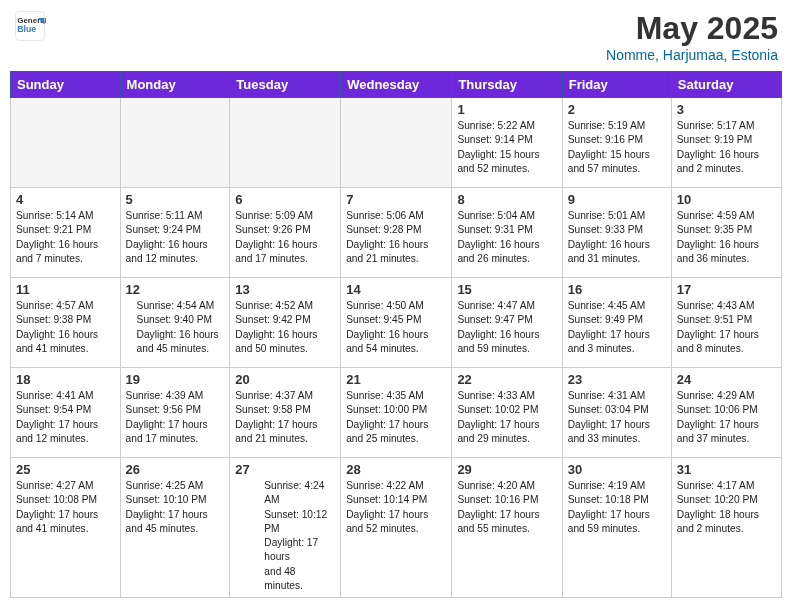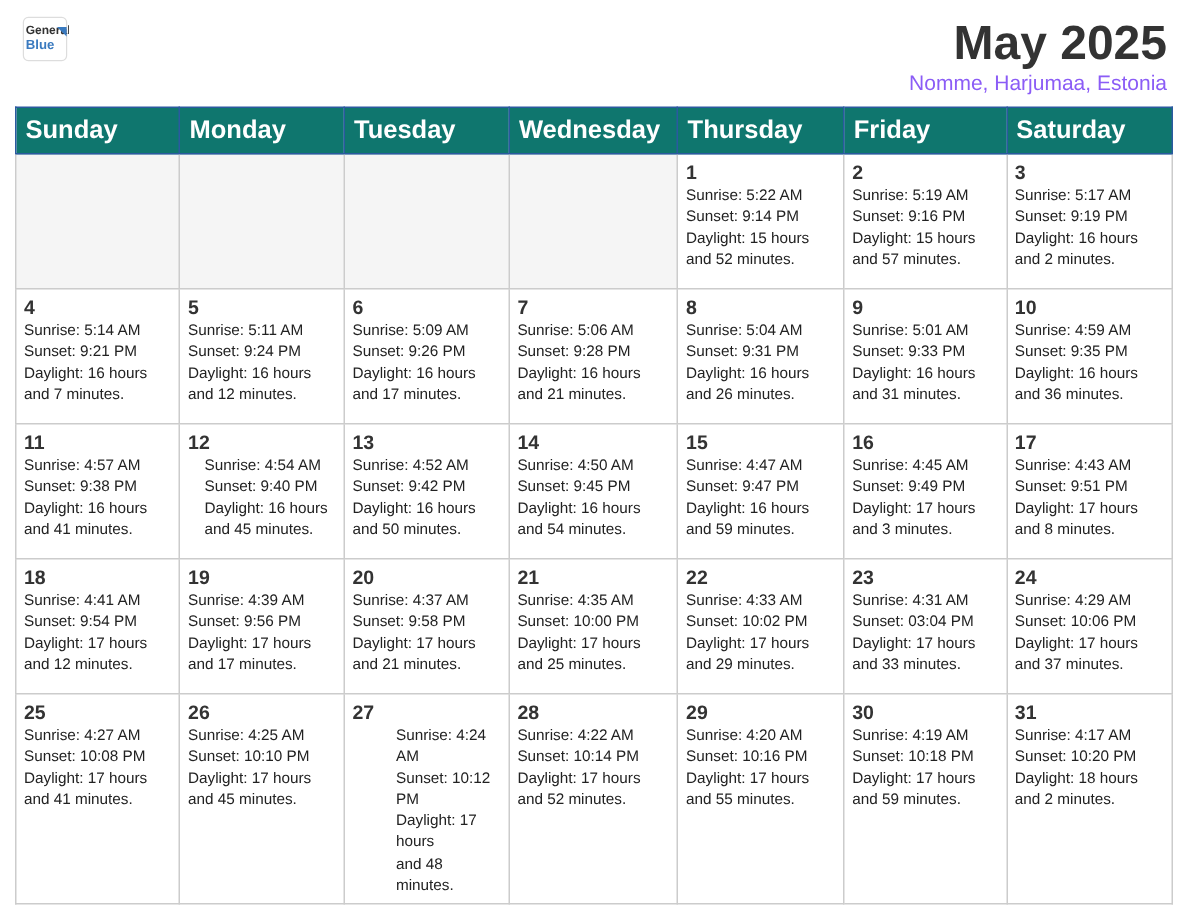"Nomme, Harjumaa, Estonia" .subtitle { color: #8b5cf6 -> #0369a1 }
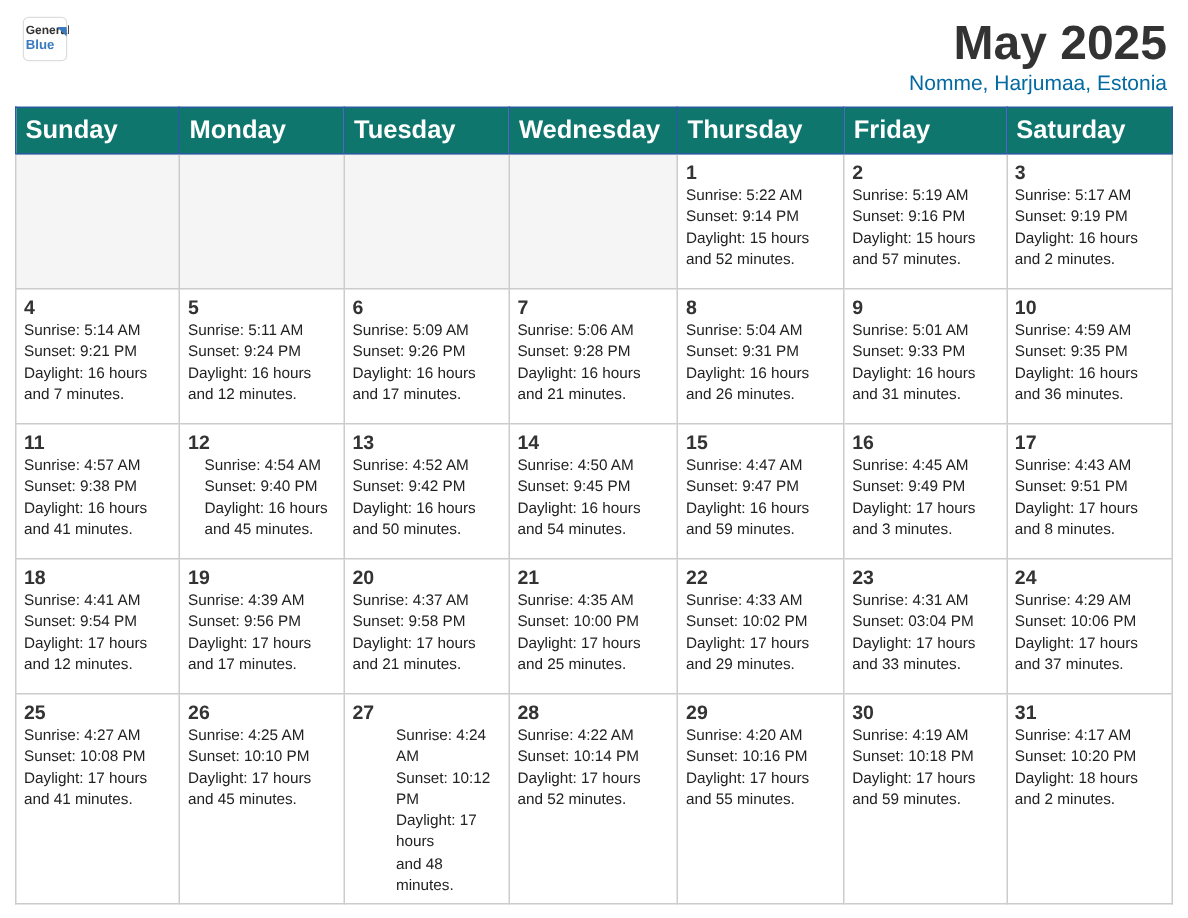"Sunday" .calendar th { background-color: #0f766e -> #6d28d9; font-size: 17px -> 13px }
